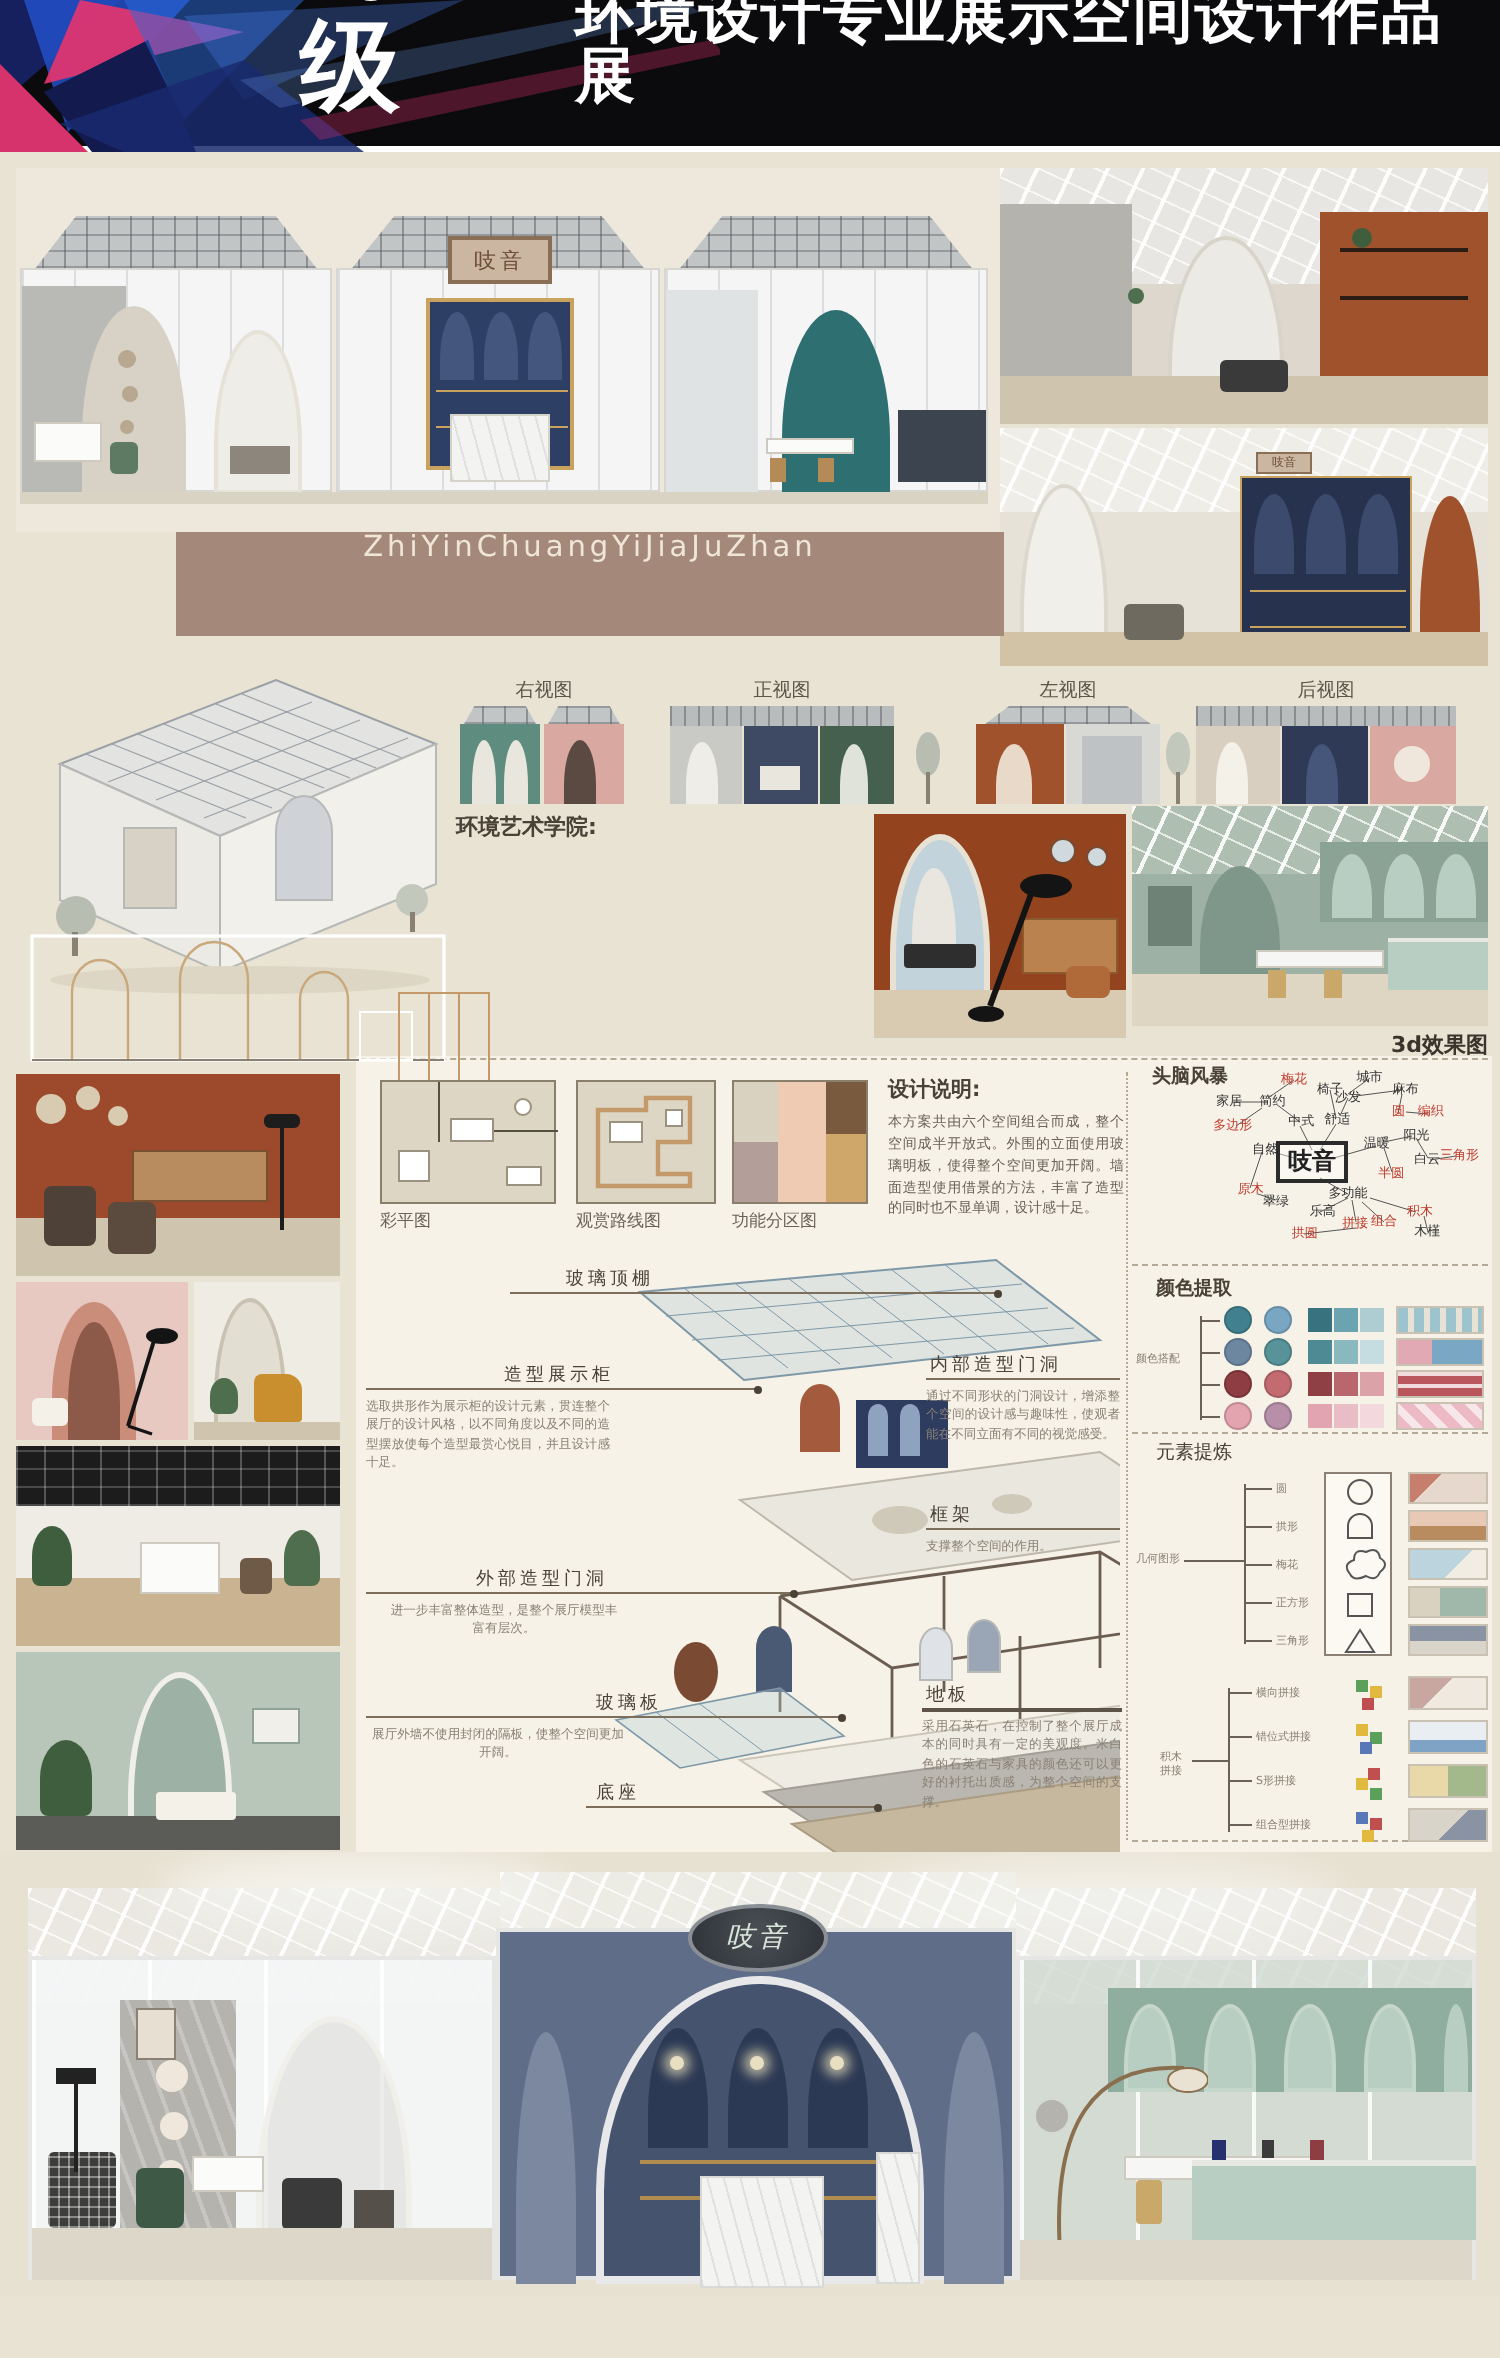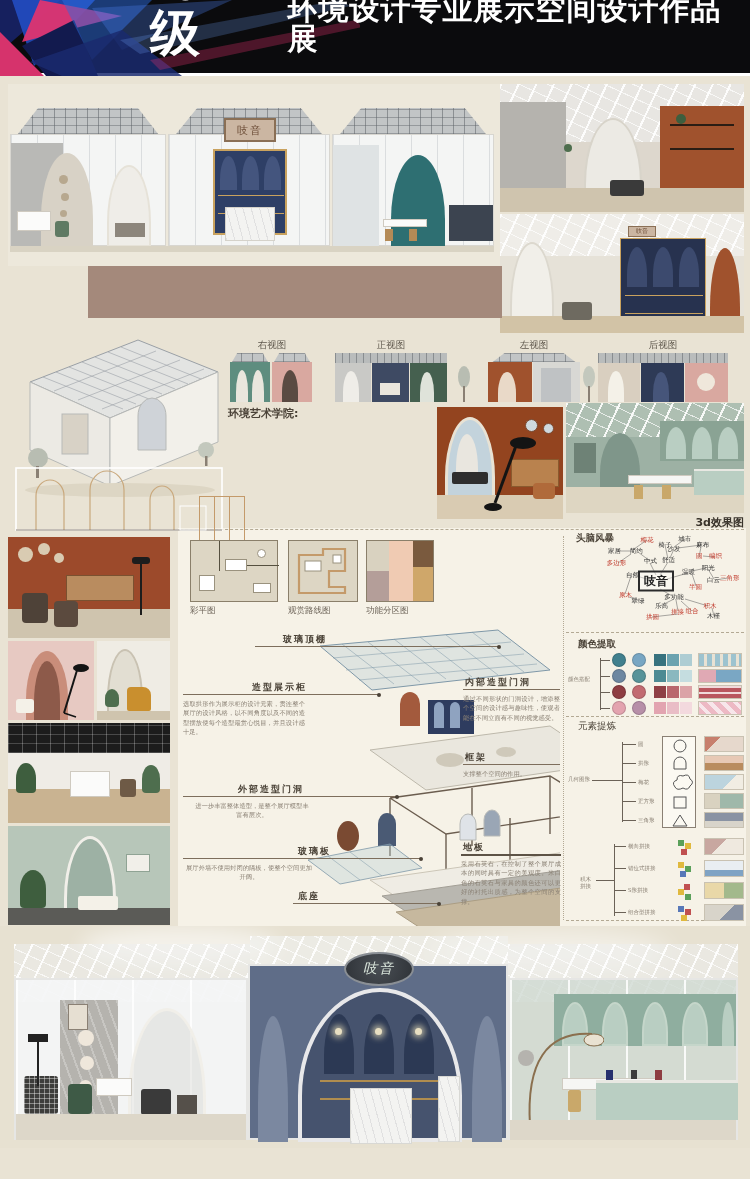"ZhiYinChuangYiJiaJuZhan" div { html: none -> <div>ZhiYinChuangYiJiaJuZhan</div> }
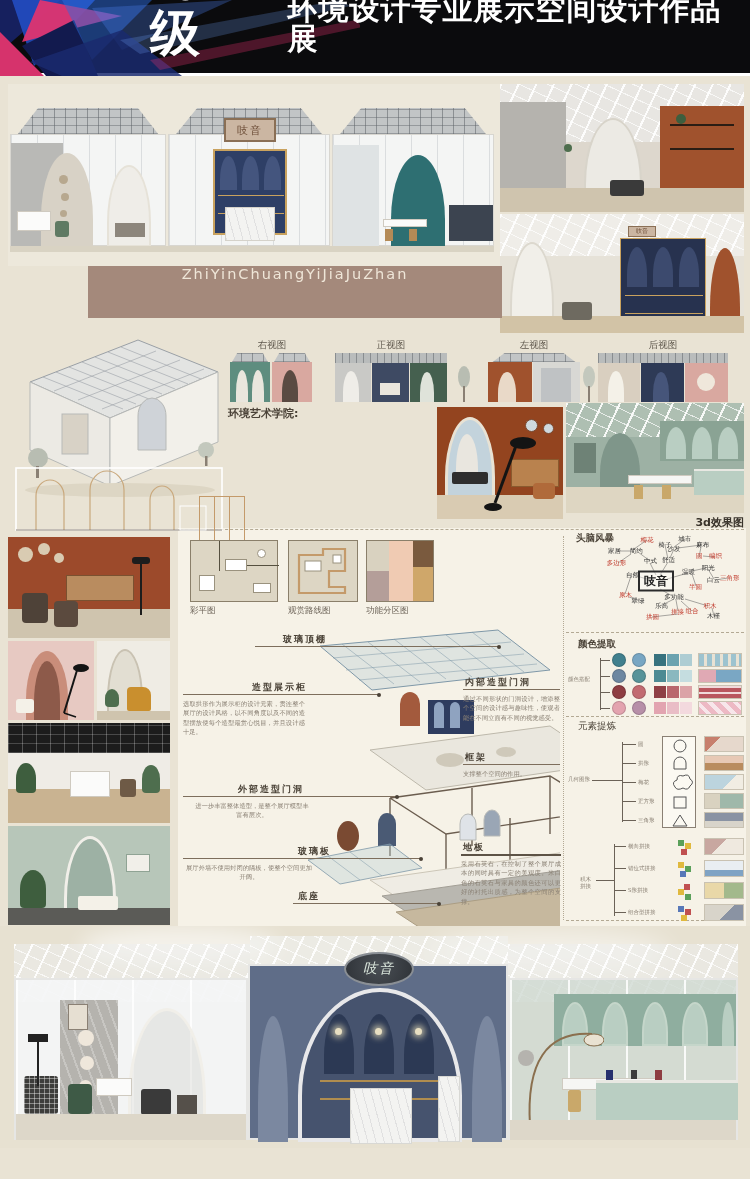"设计说明:" div.a { html: none -> <div> <div>设计说明:</div> <div>本方案共由六个空间组合而成，整个空间成半开放式。外围的立面使用玻璃明板，使得整个空间更加开阔。墙面造型使用借景的方法，丰富了造型的同时也不显单调，设计感十足。</div> </div> }
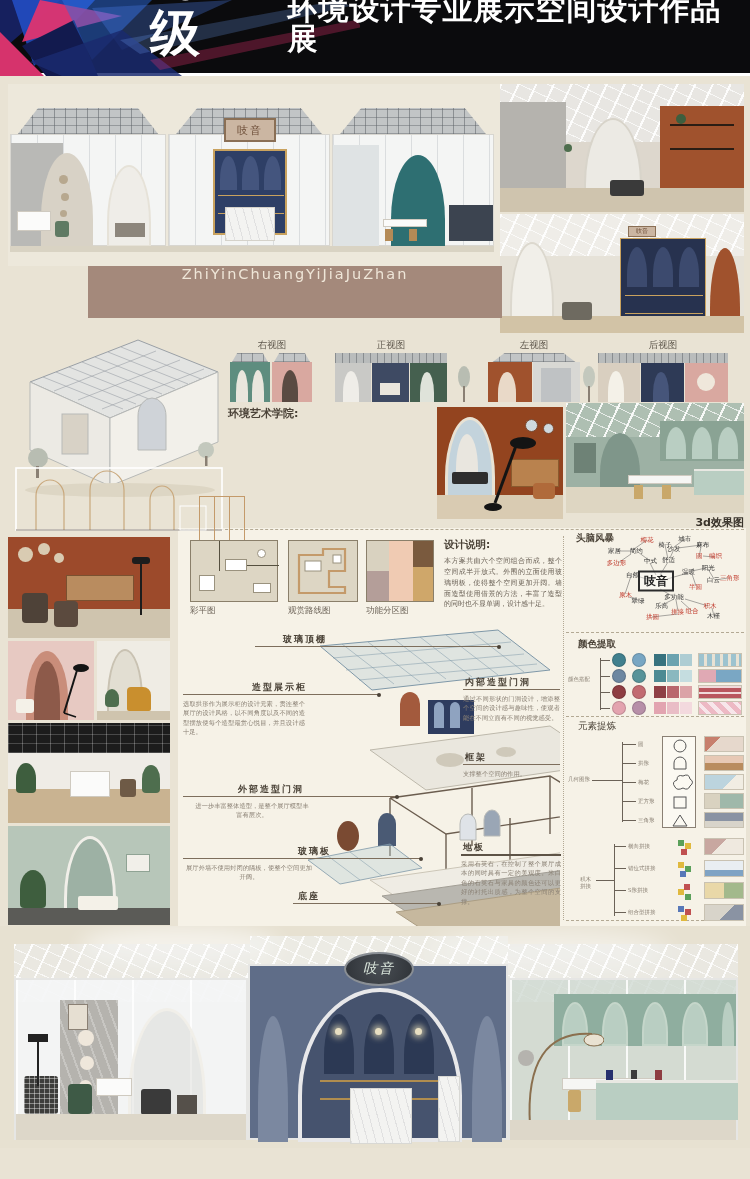"玻璃顶棚" .call-l { font-weight: bold -> normal }
